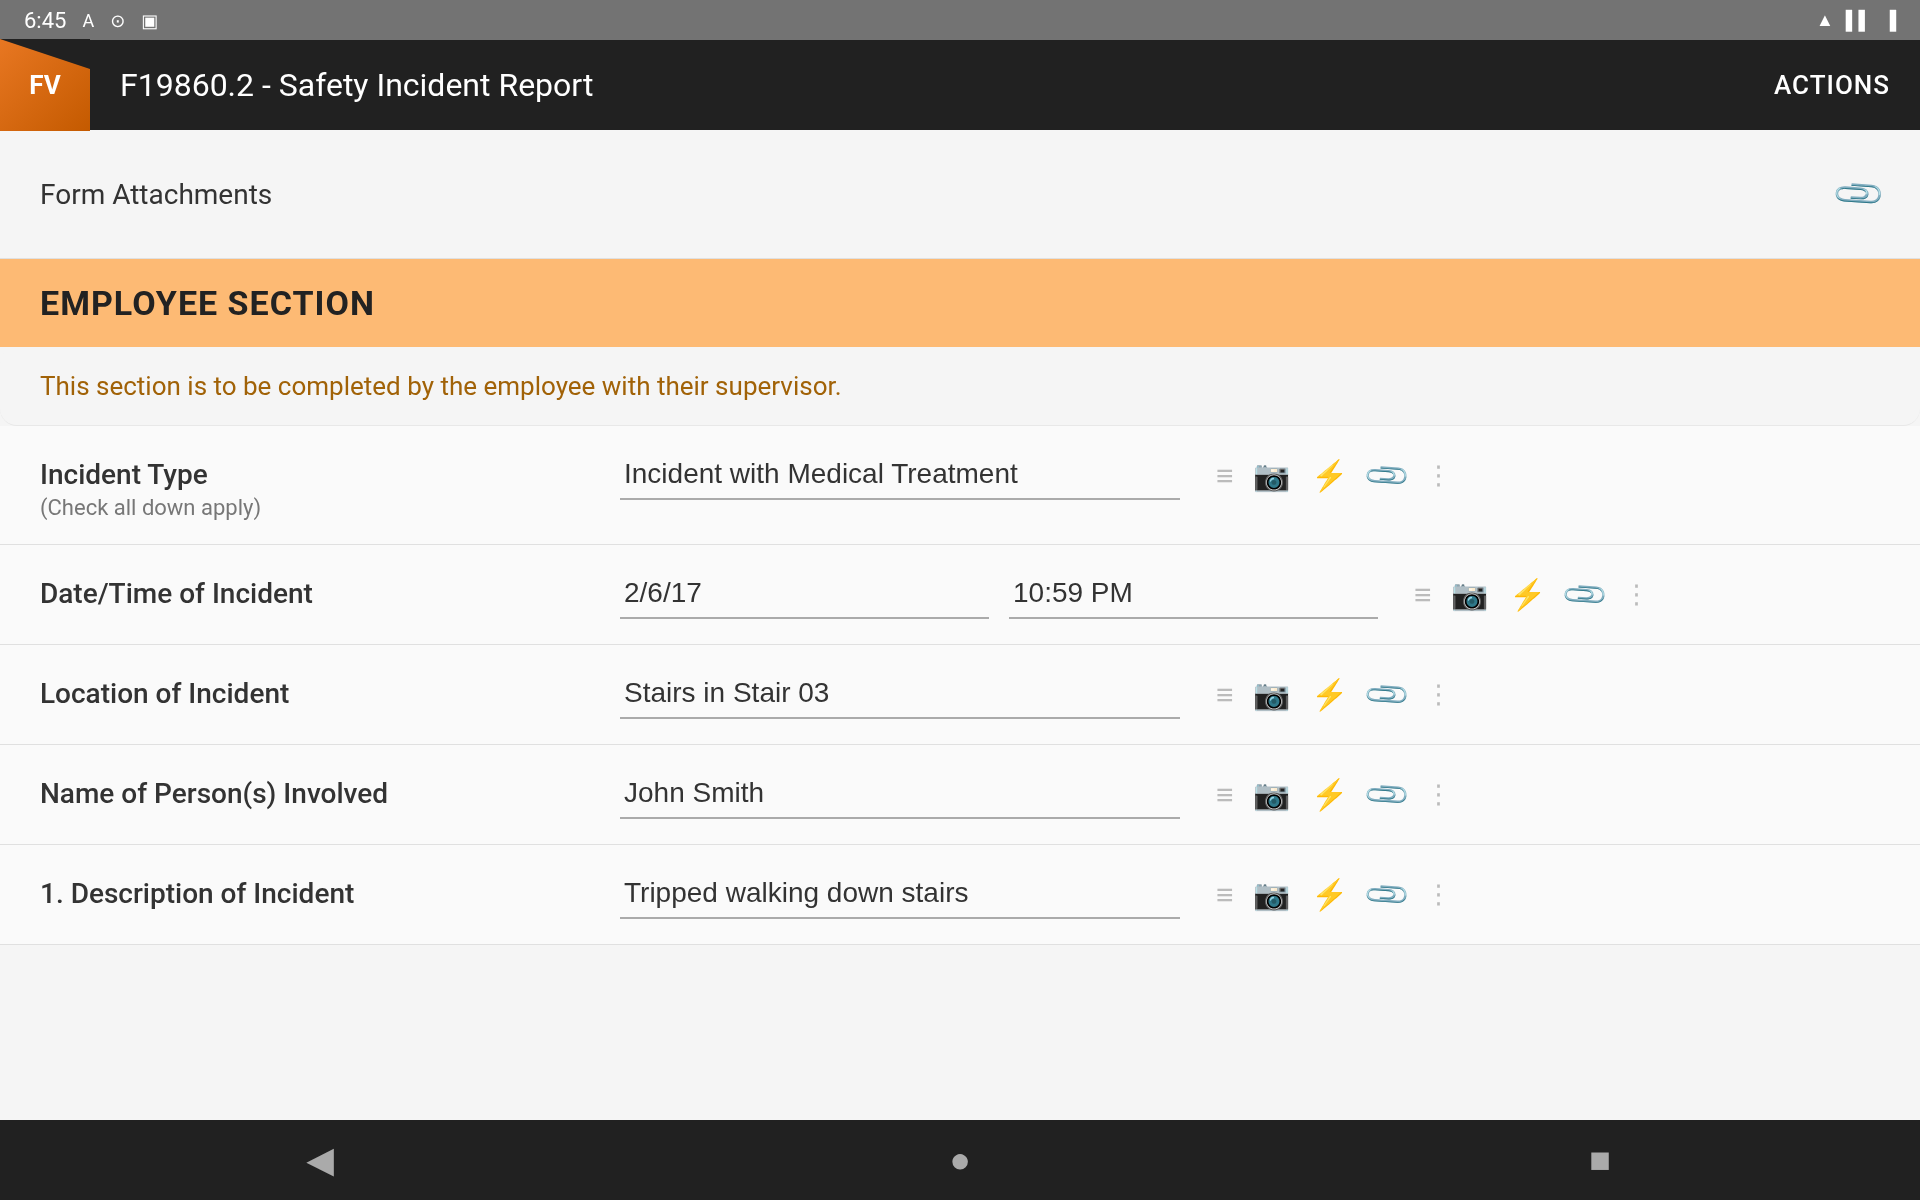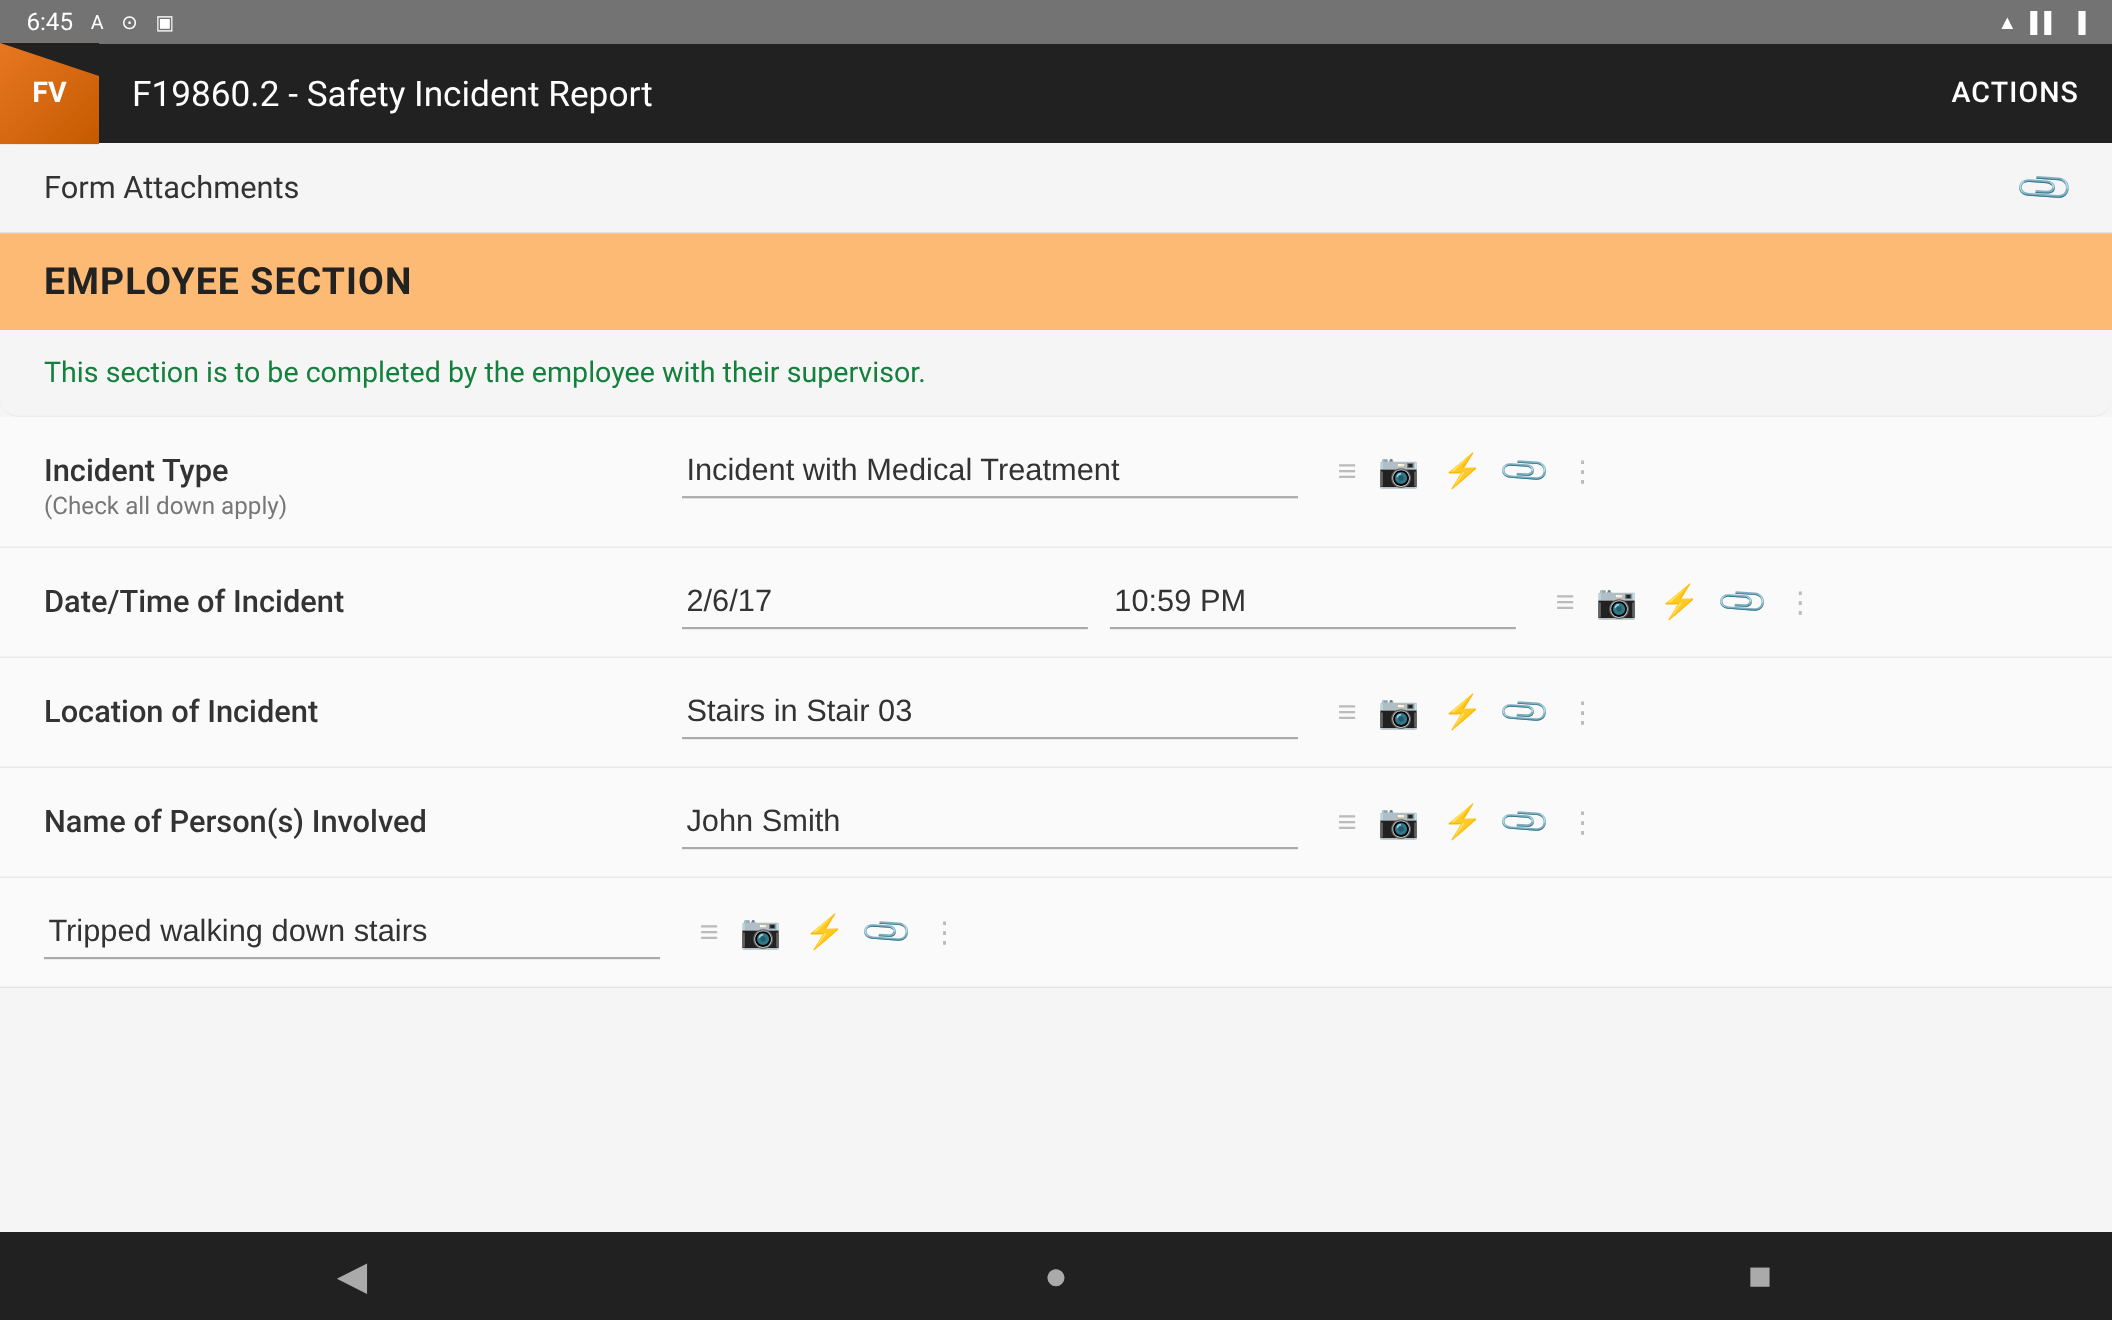"Form Attachments" .form-attachments-row { padding: 20px 40px -> 44px 40px }
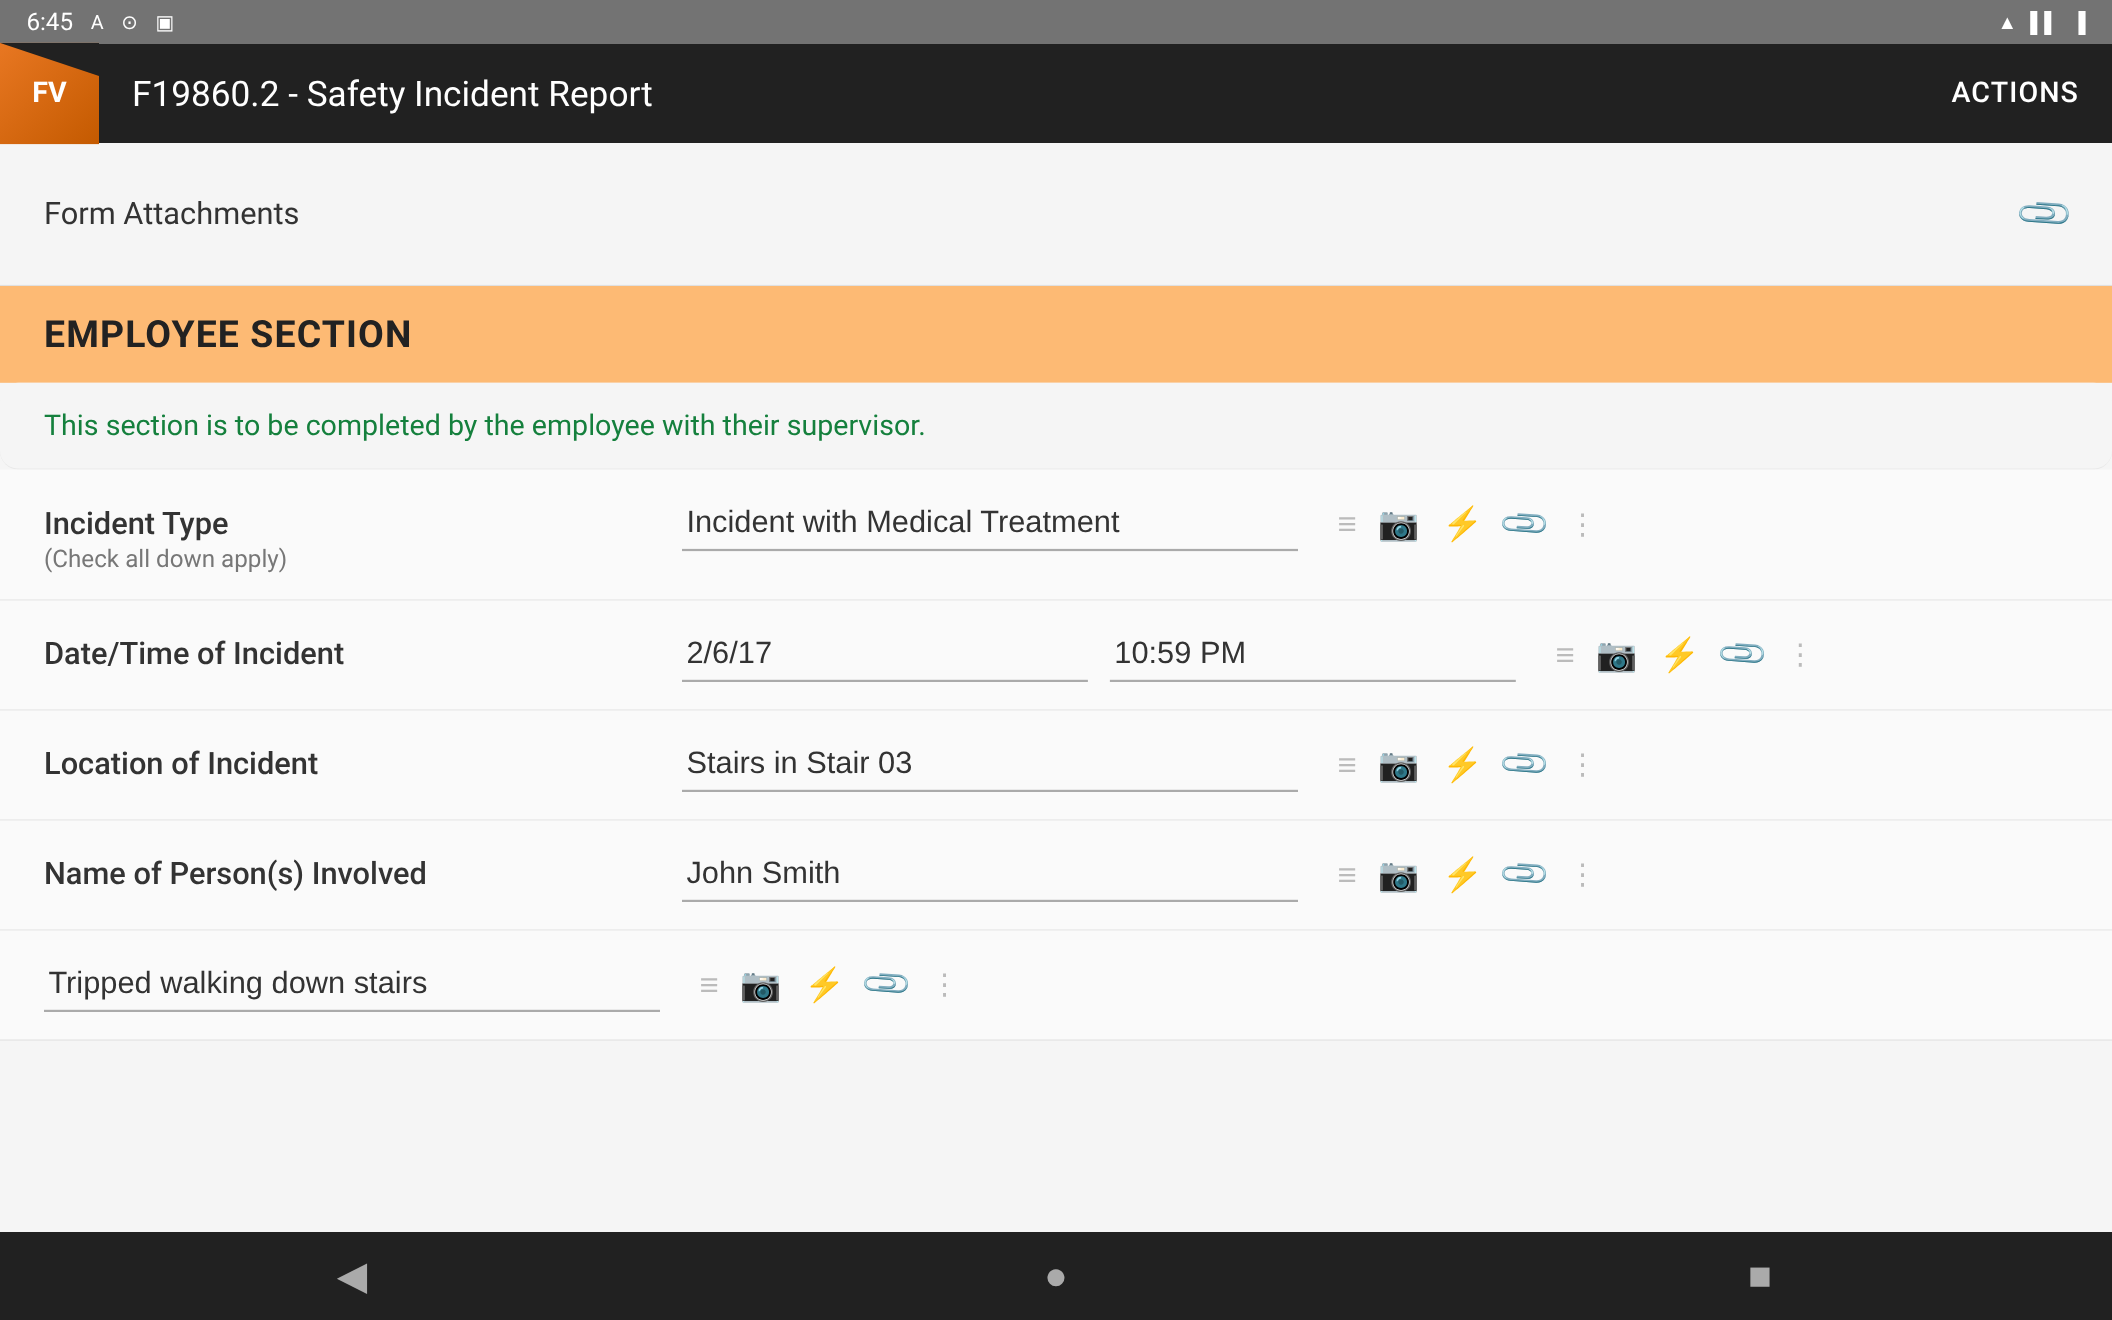"This section is to be" .section-description { color: #15803d -> #a16207 }
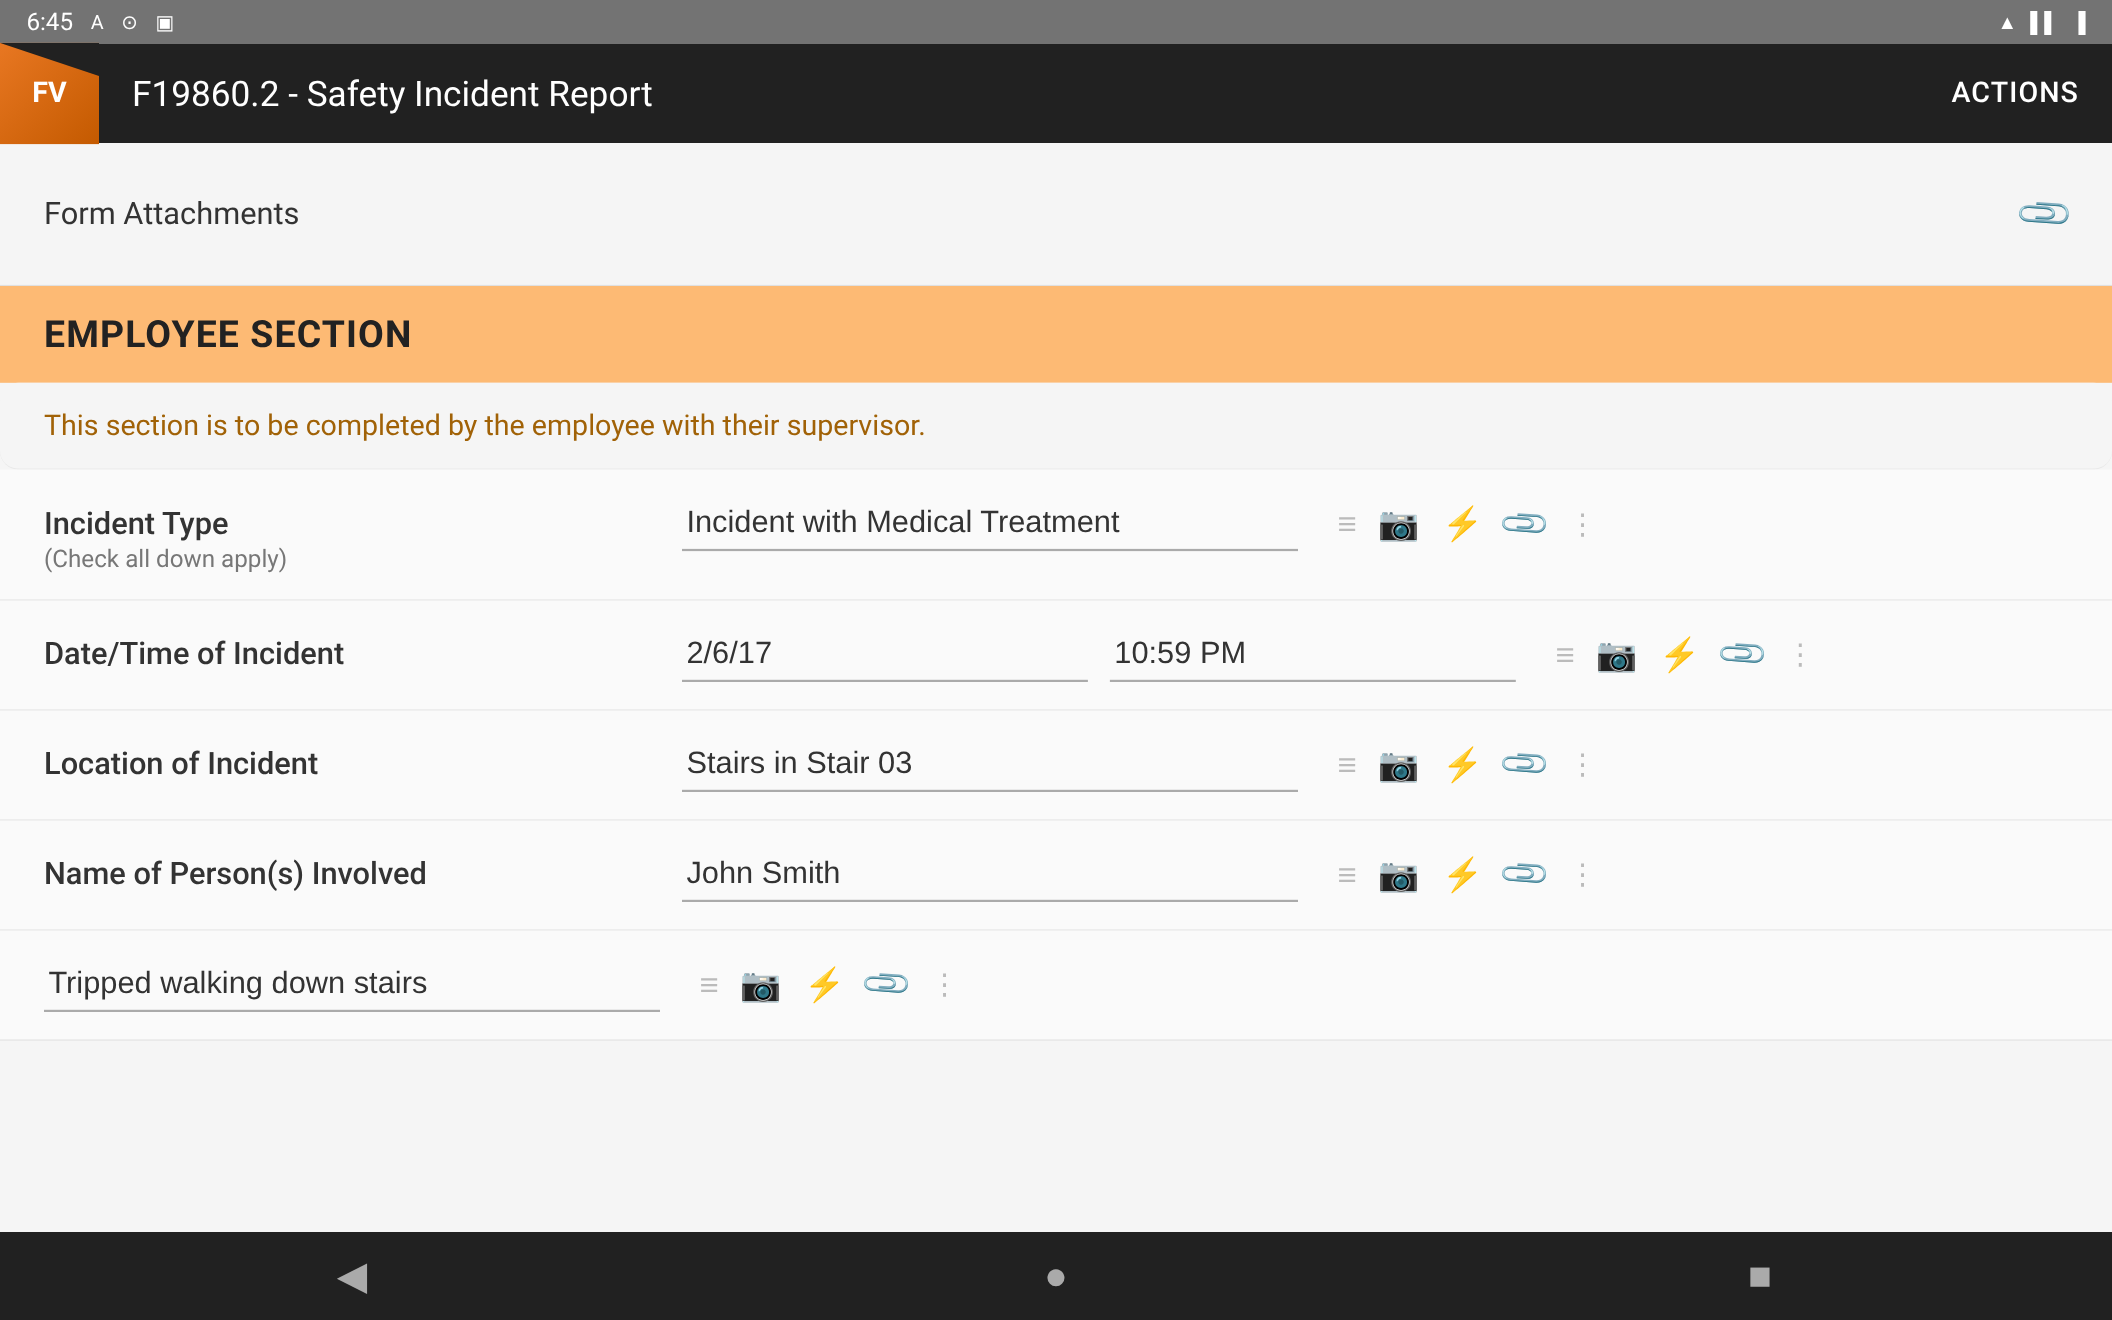"1. Description of Incident" div.form-row-label-col { html: none -> <div> <div>1. Description of Incident</div> </div> }
